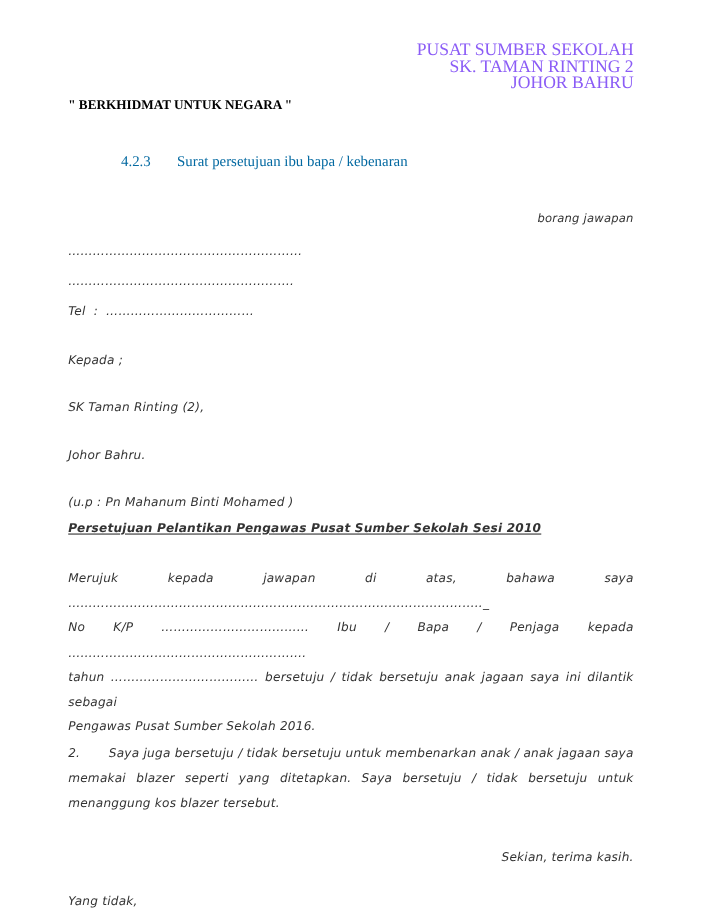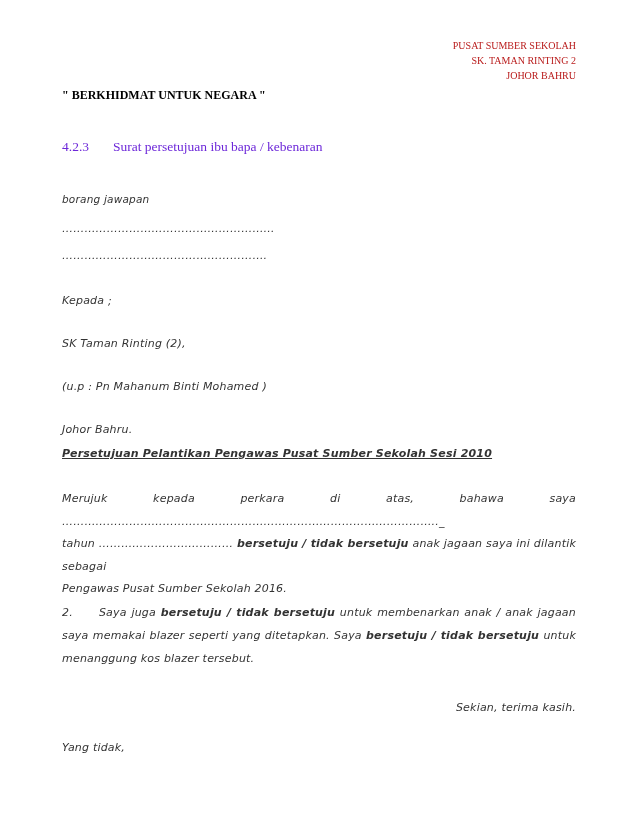"PUSAT SUMBER SEKOLAH" .letterhead { color: #b91c1c -> #8b5cf6; font-size: 10px -> 16px }
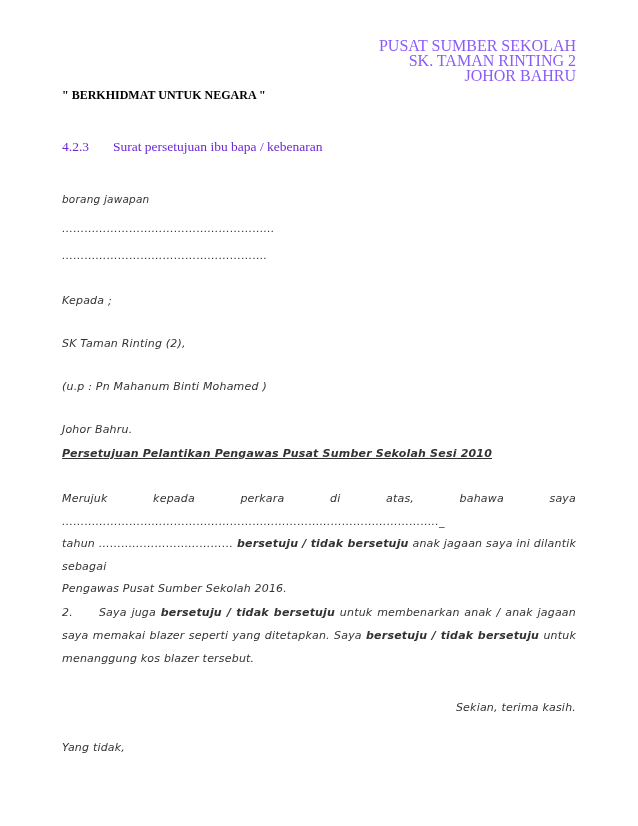"4.2.3 Surat persetujuan ibu bapa" .section-line { color: #6d28d9 -> #0369a1; margin-left: none -> 48px }
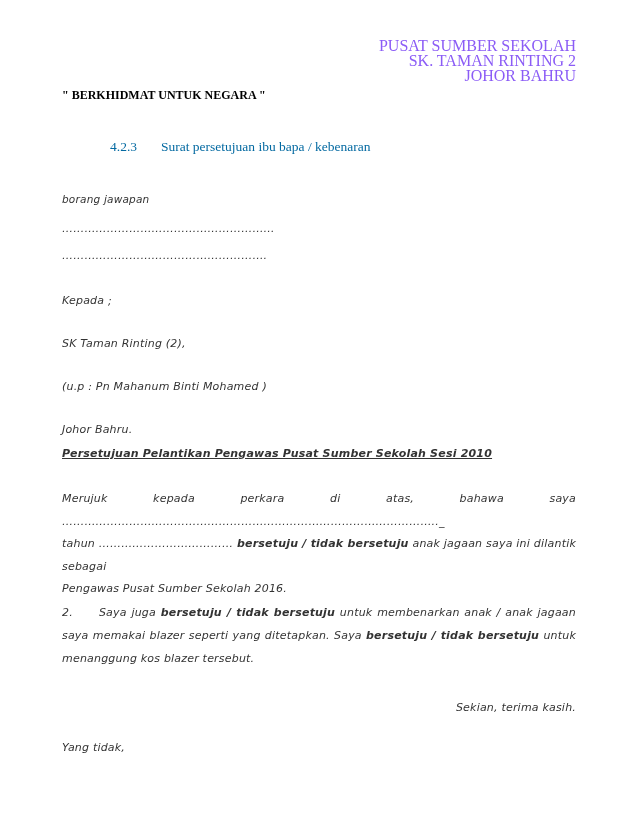"borang jawapan" .borang { text-align: left -> right }
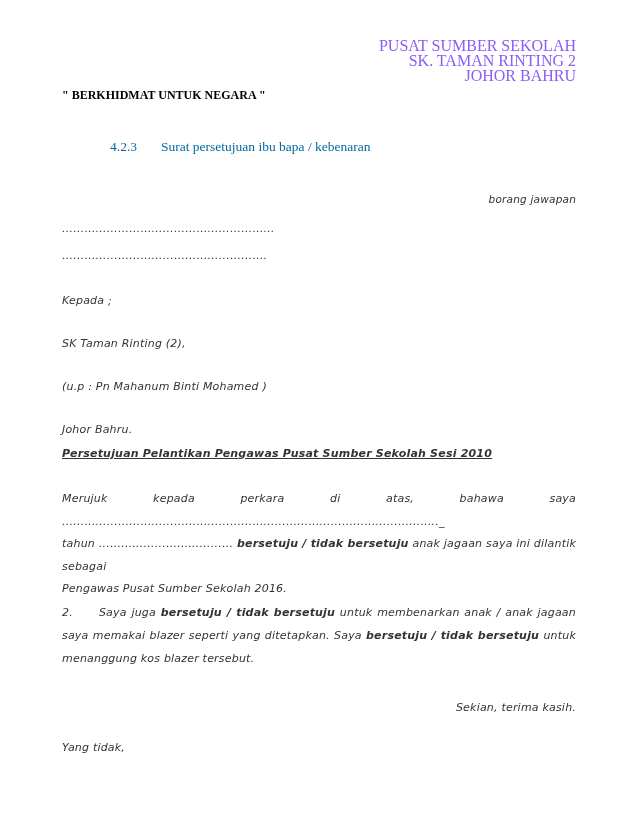"Tel : ………………………………" div.sender-line { html: none -> <div>Tel : ………………………………</div> }
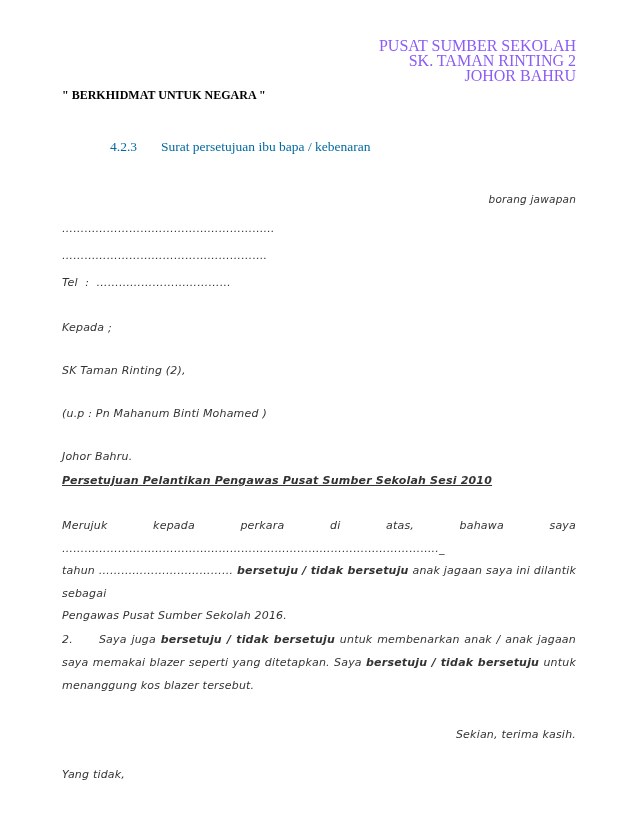"(u.p : Pn Mahanum Binti" div.recipient-line { order: before "Johor Bahru." -> after "Johor Bahru." }
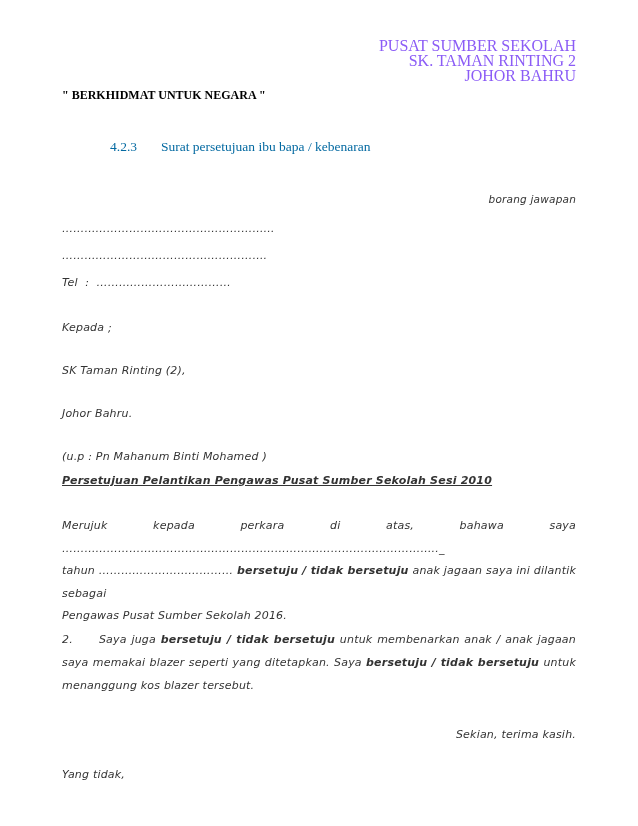"Merujuk kepada perkara di atas," div.jline { text: perkara -> jawapan }
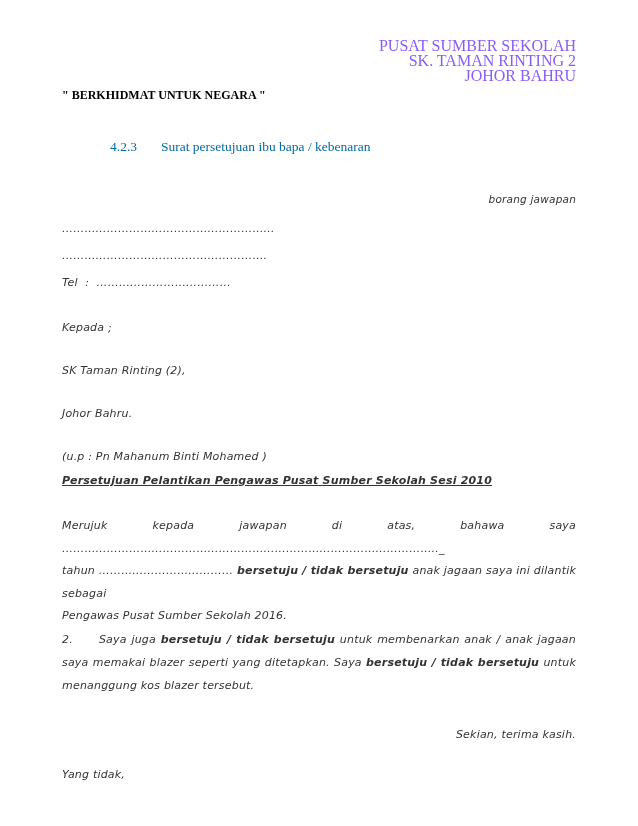"No K/P ……………………………… Ibu /" div.jline { html: none -> <div>No K/P ……………………………… Ibu / Bapa / Penjaga kepada ………………………………………………….</div> }
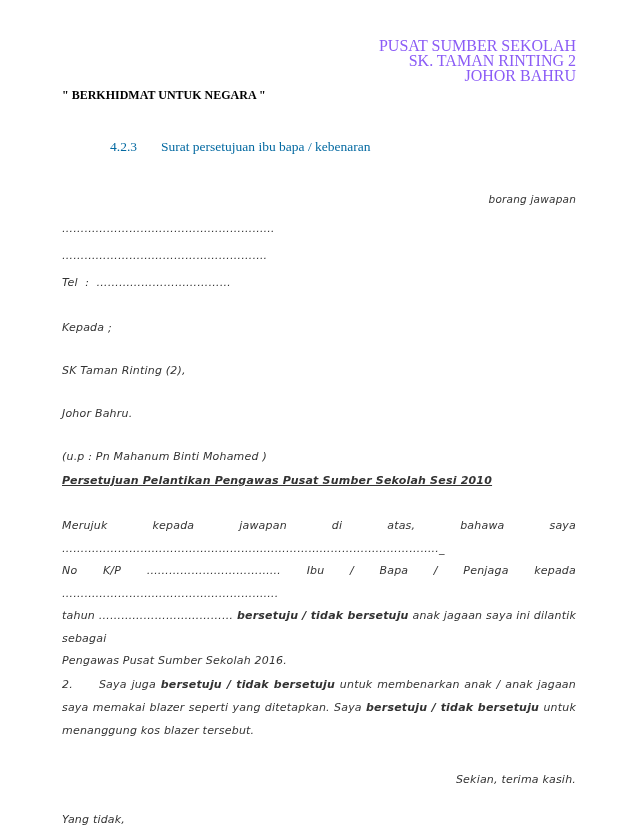"bersetuju / tidak bersetuju" .bold { font-weight: 700 -> 400 }
